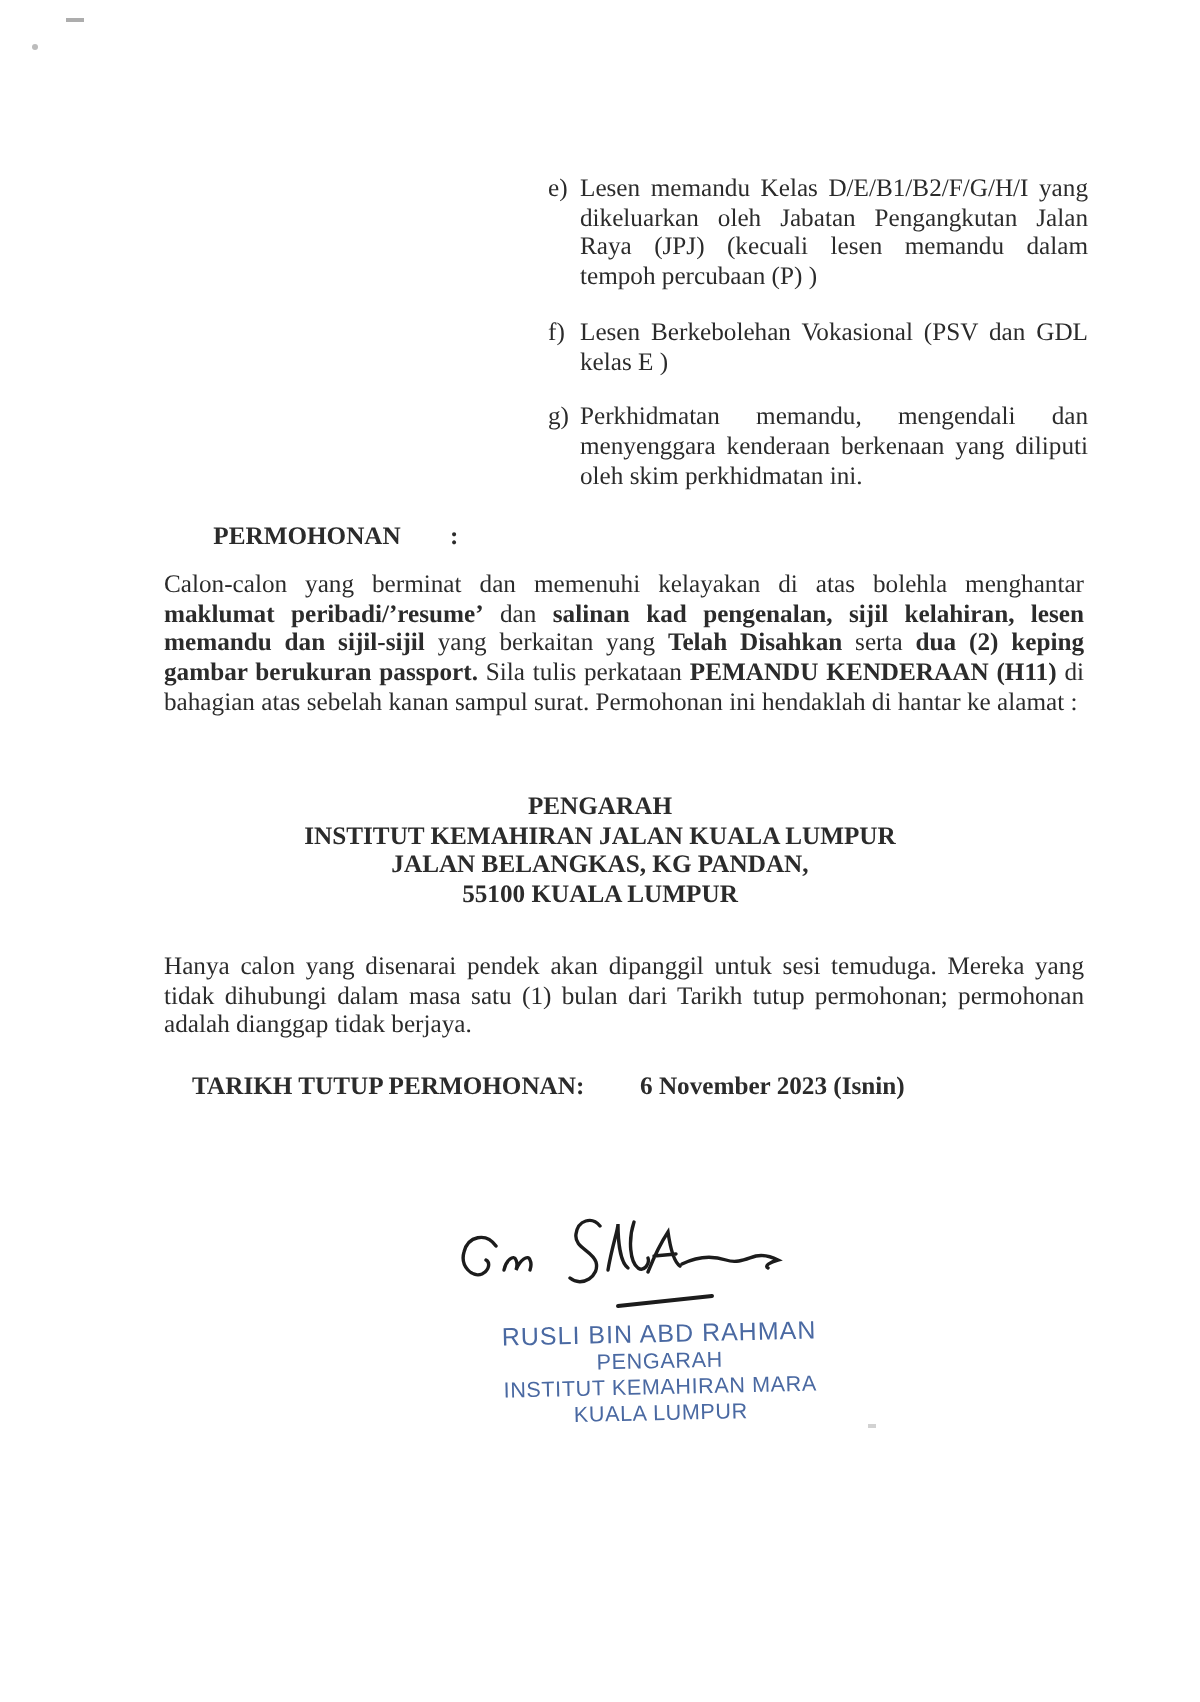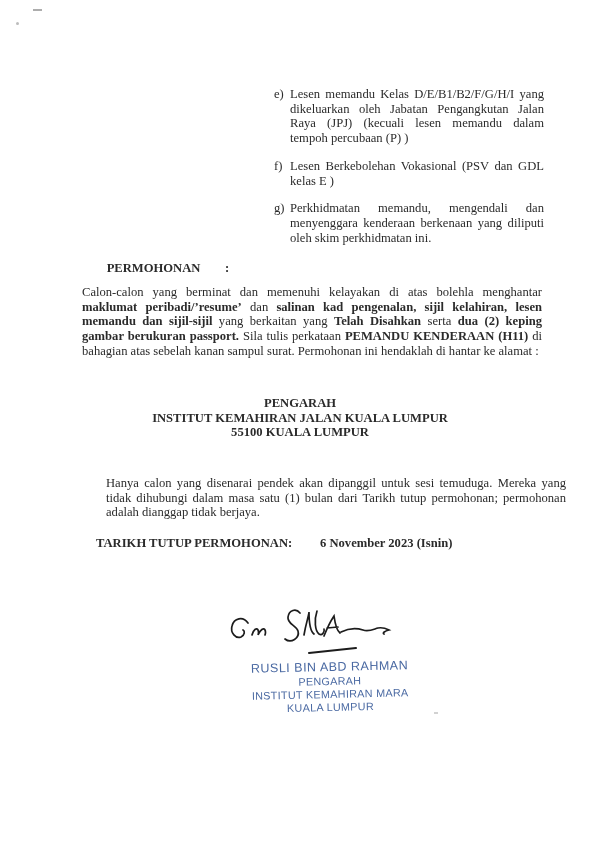"JALAN BELANGKAS, KG PANDAN," div { html: none -> <div>JALAN BELANGKAS, KG PANDAN,</div> }
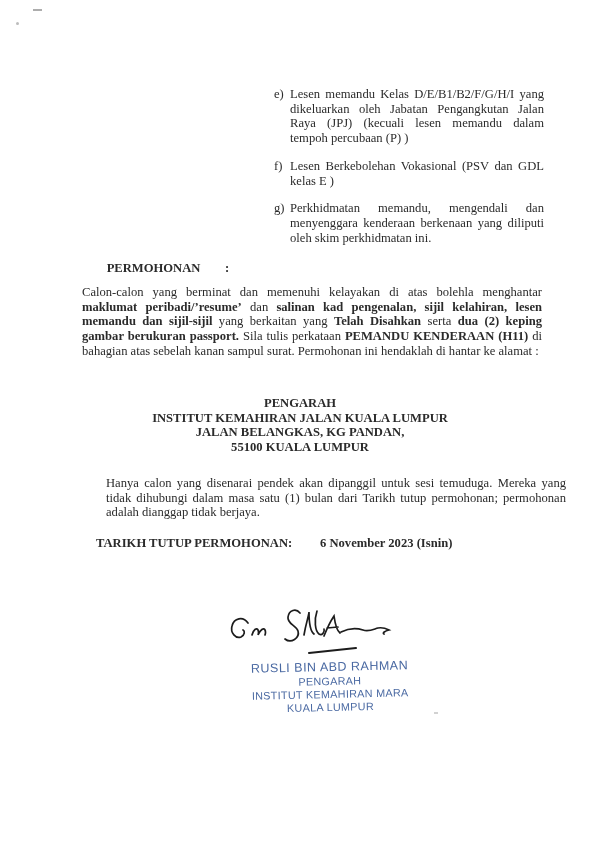"Hanya calon yang disenarai pendek" .para-shortlist { margin-left: 24px -> none }
